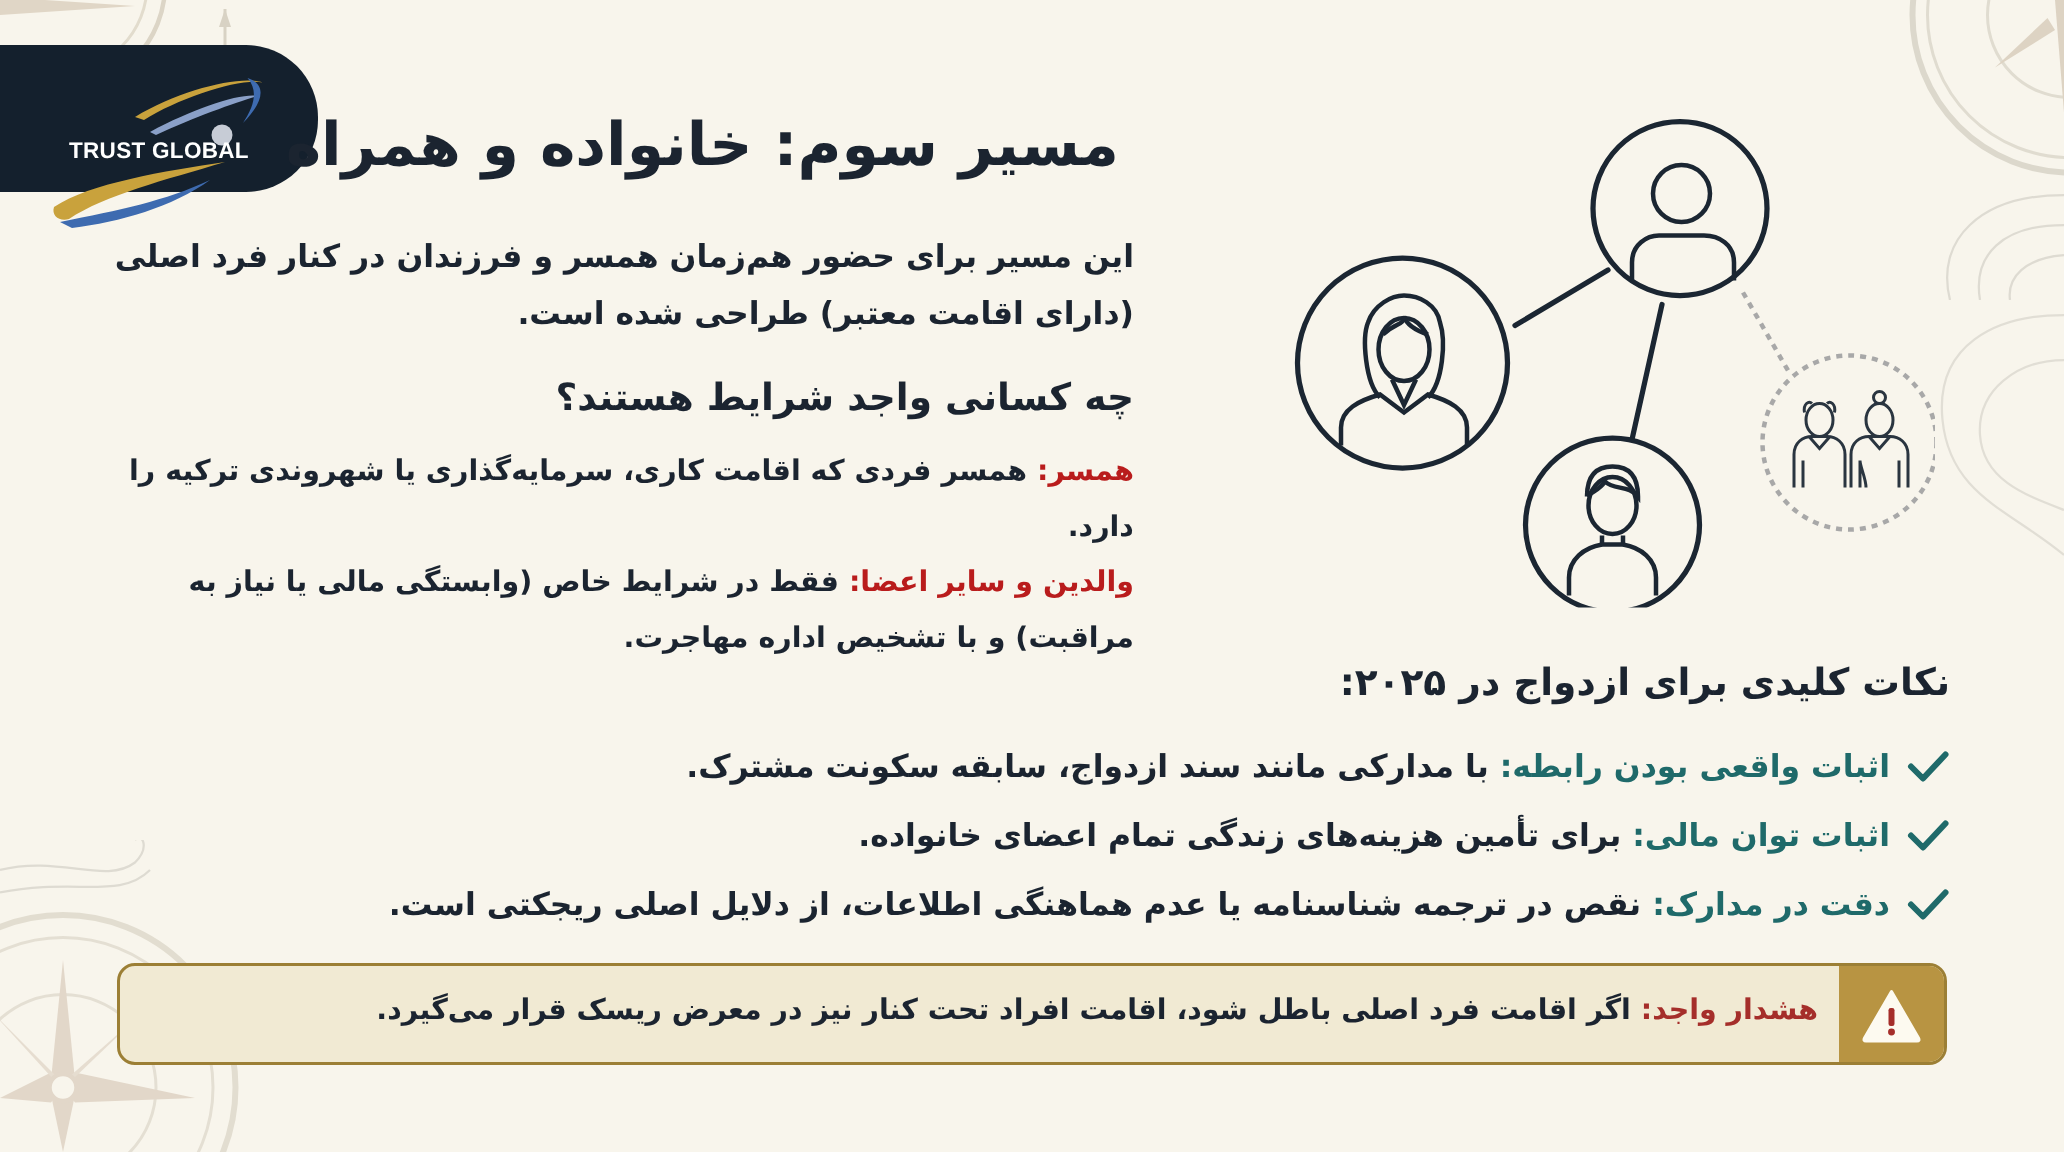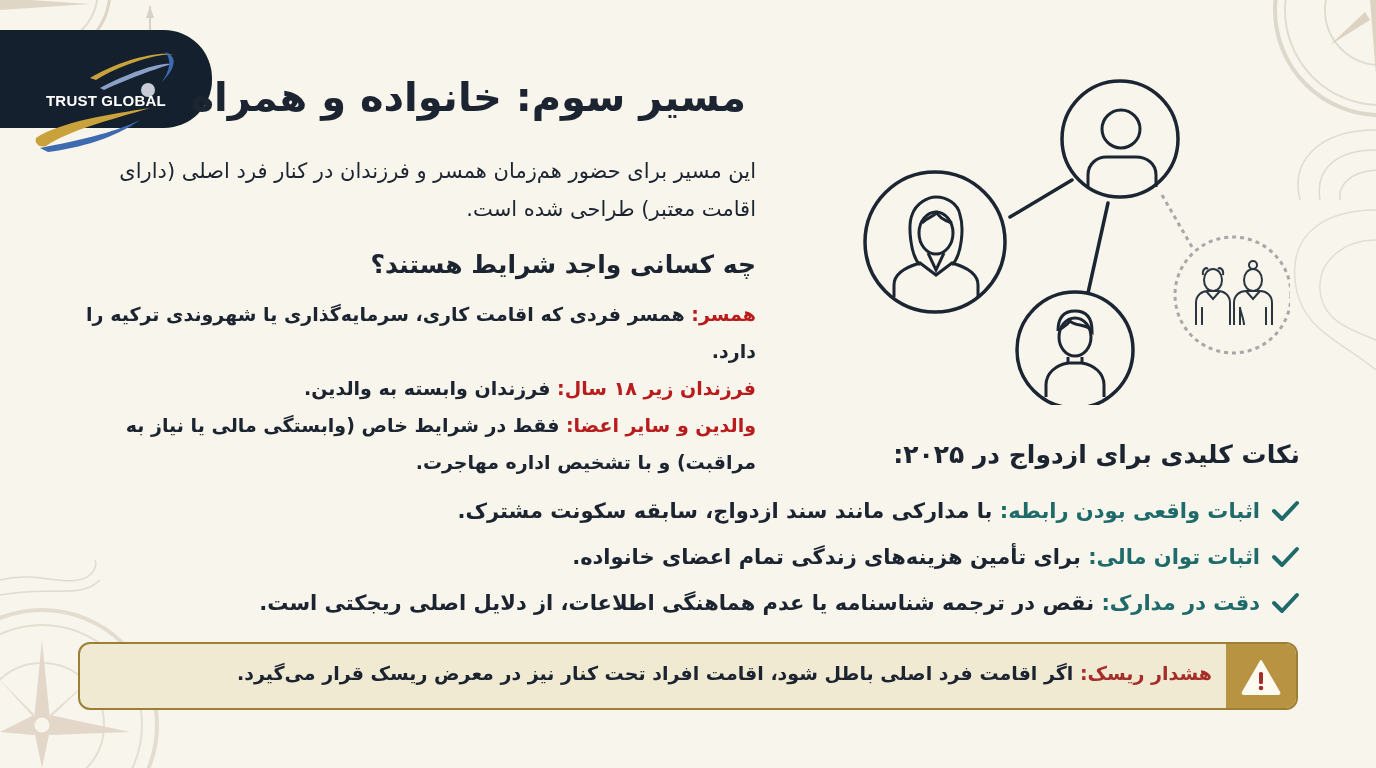"این مسیر برای حضور هم‌زمان" .intro { font-weight: normal -> bold }
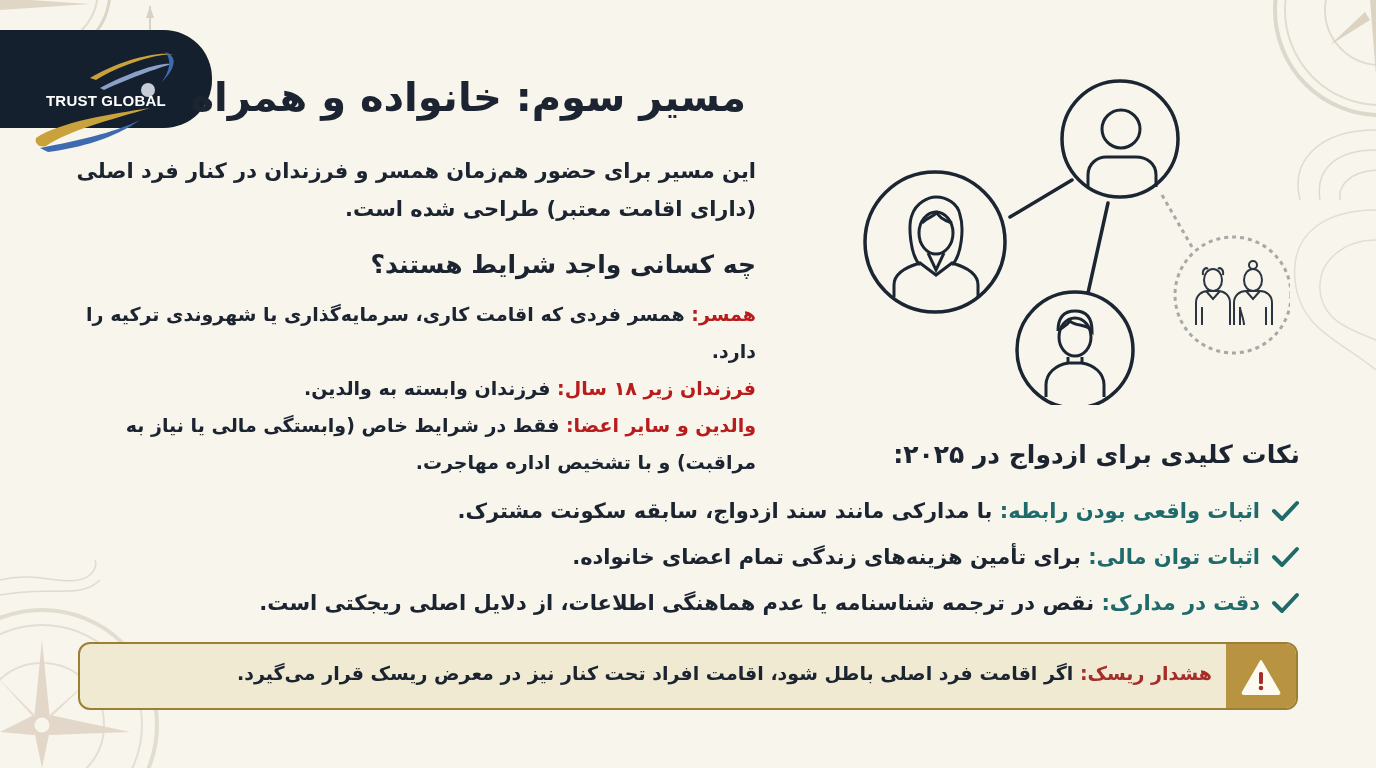"فرزندان زیر ۱۸ سال: فرزندان" span.row { html: <span> <span>فرزندان زیر ۱۸ سال:</span><span> فرزندان وابسته به والدین.</span> </span> -> none }
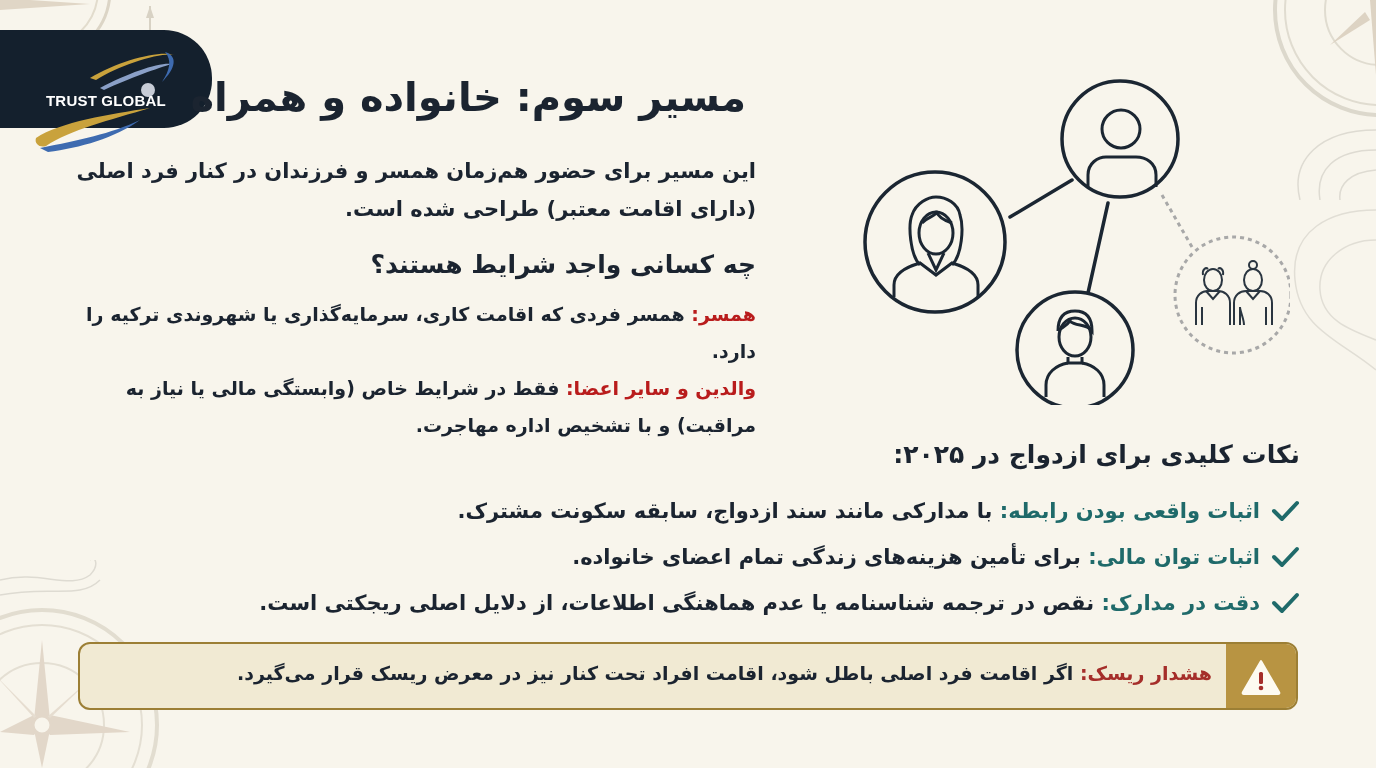"هشدار ریسک:" span.label { text: ریسک -> واجد }
